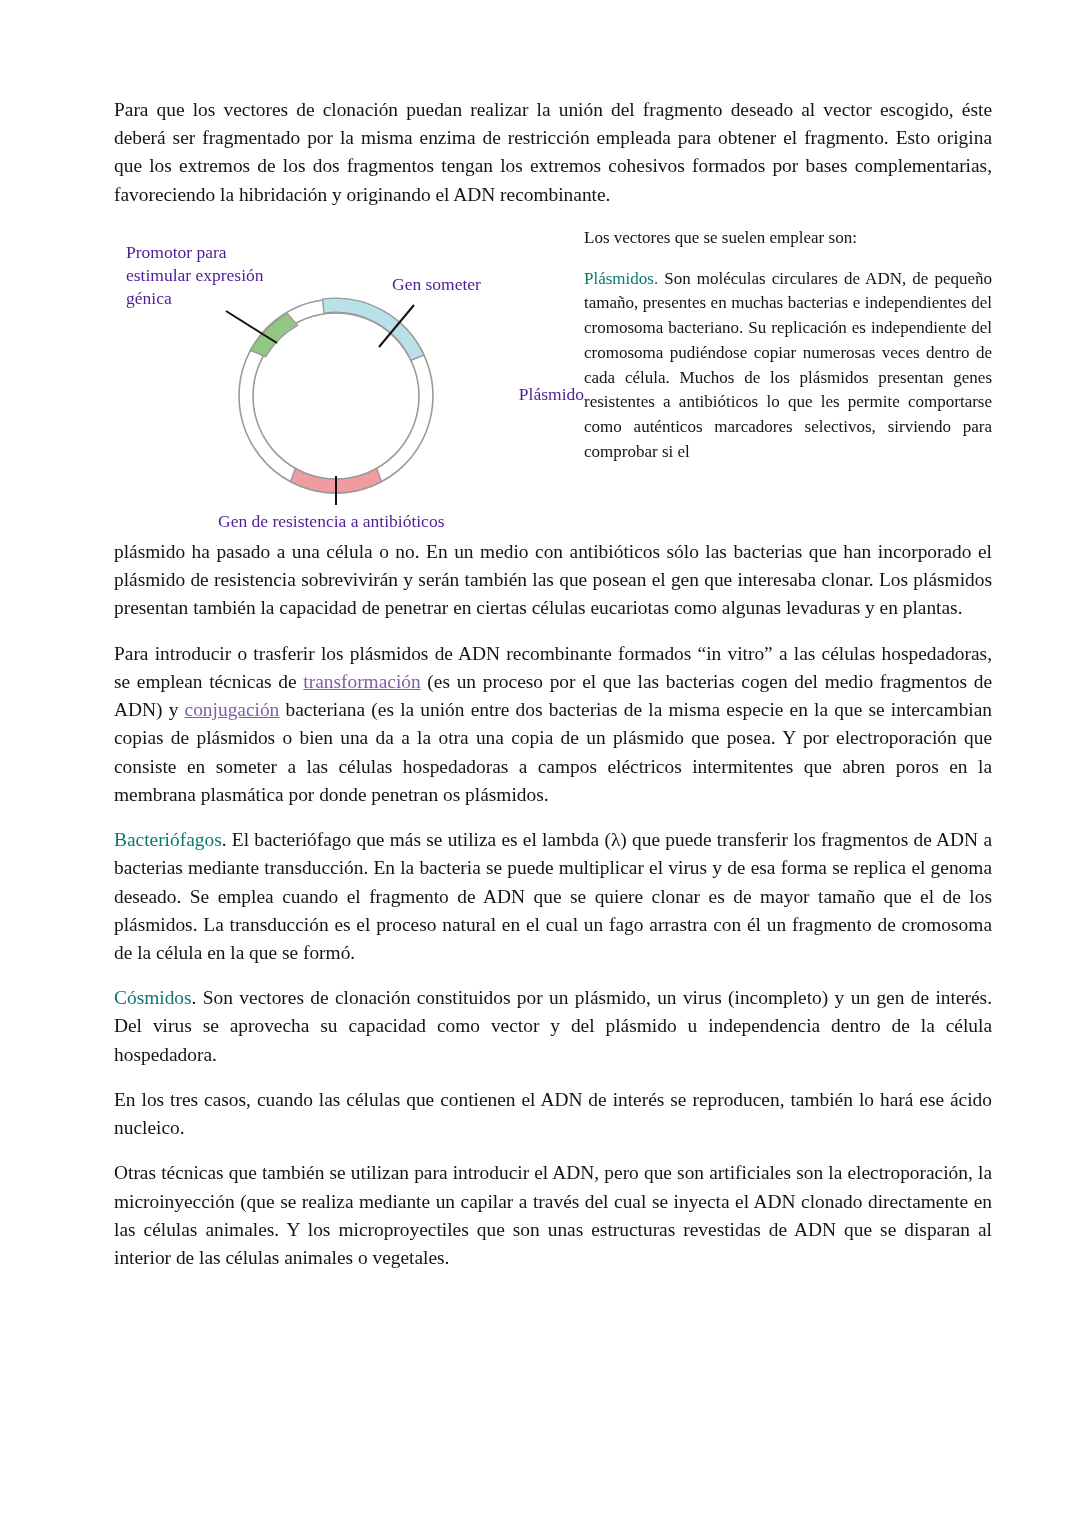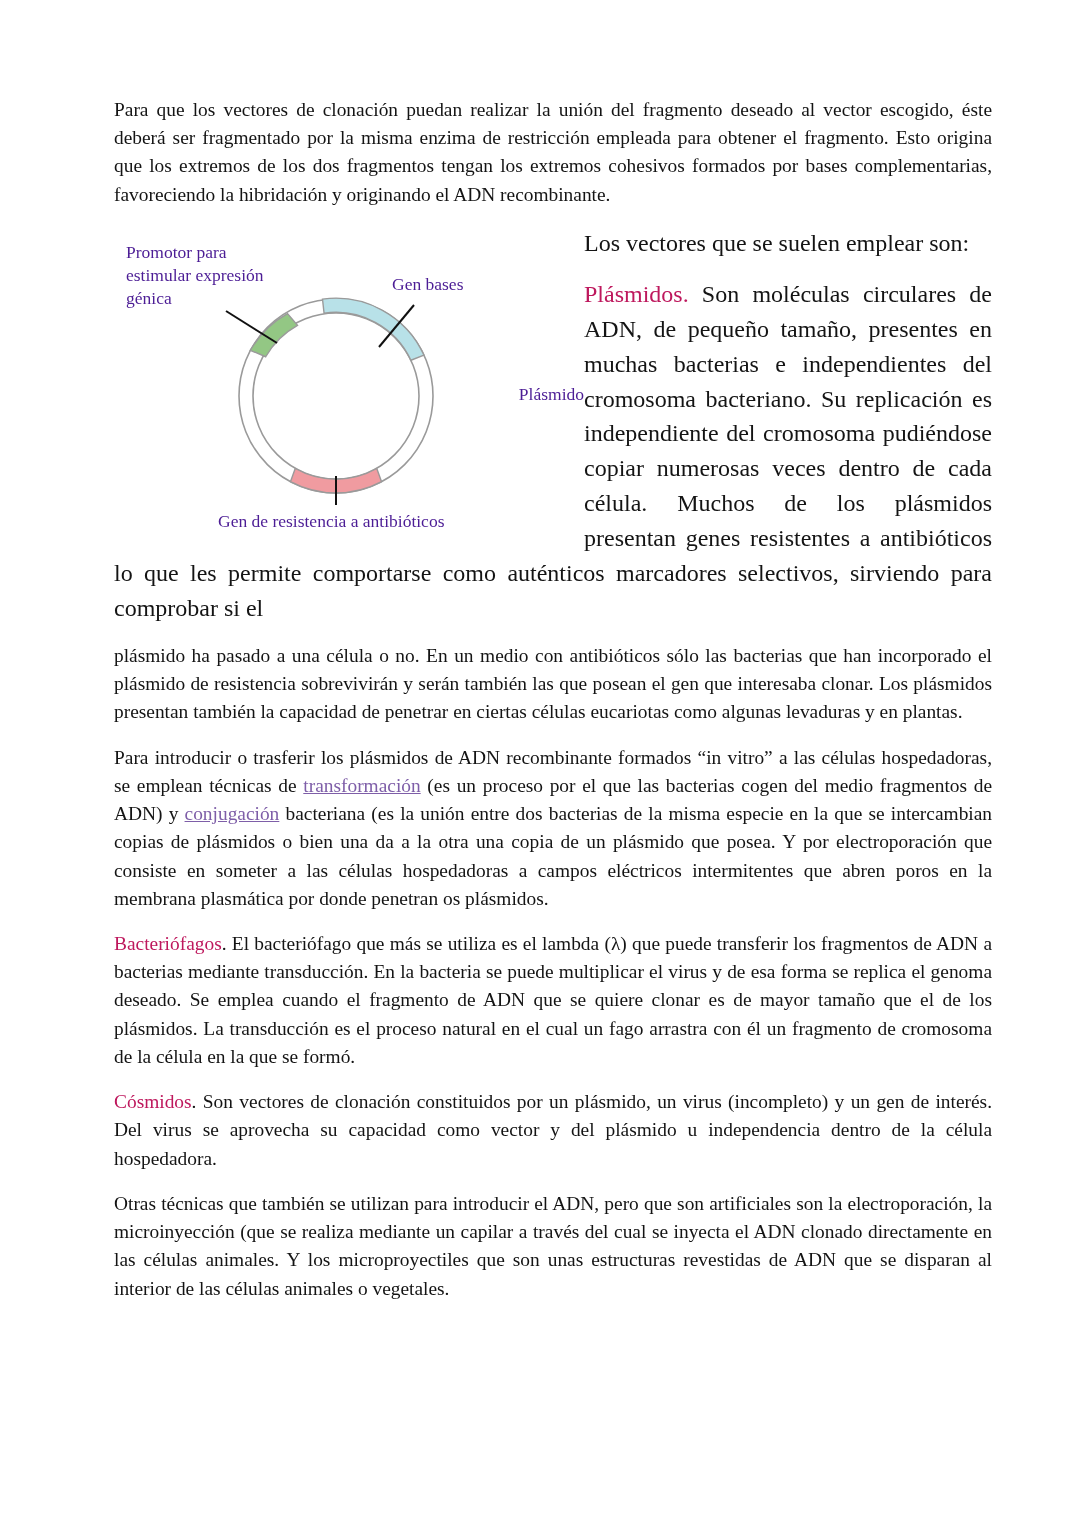"Los vectores que se suelen" p.col-para { font-size: 24px -> 17px }
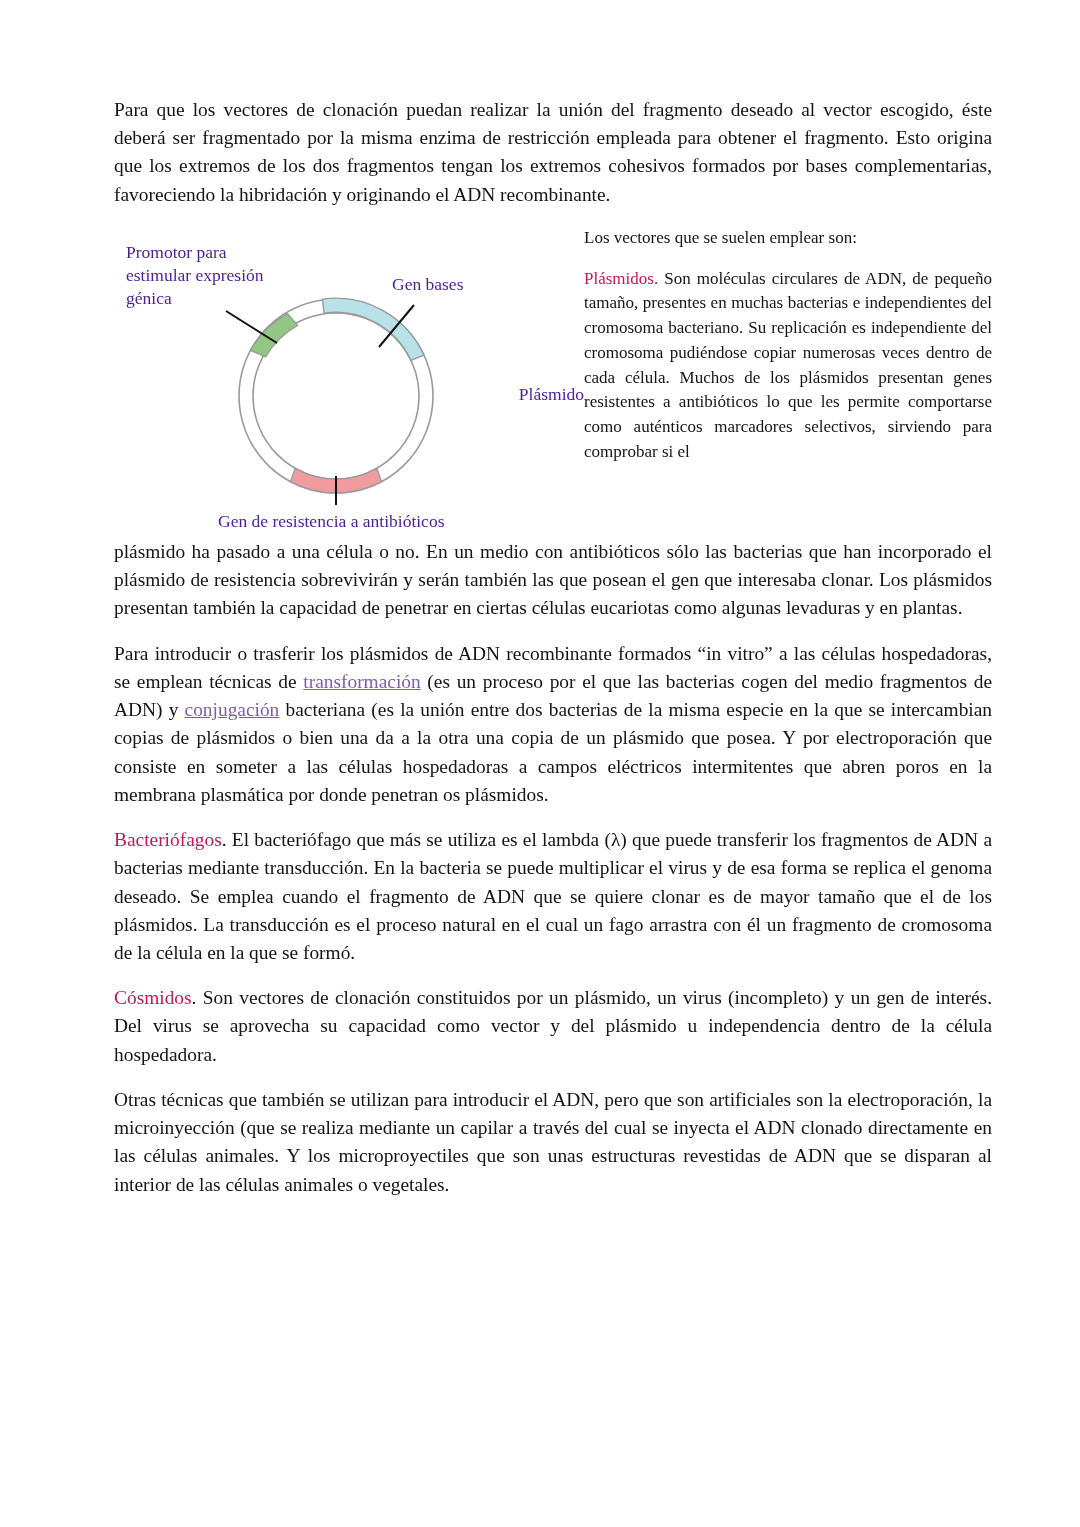"Gen bases" div.fig-label { text: bases -> someter }
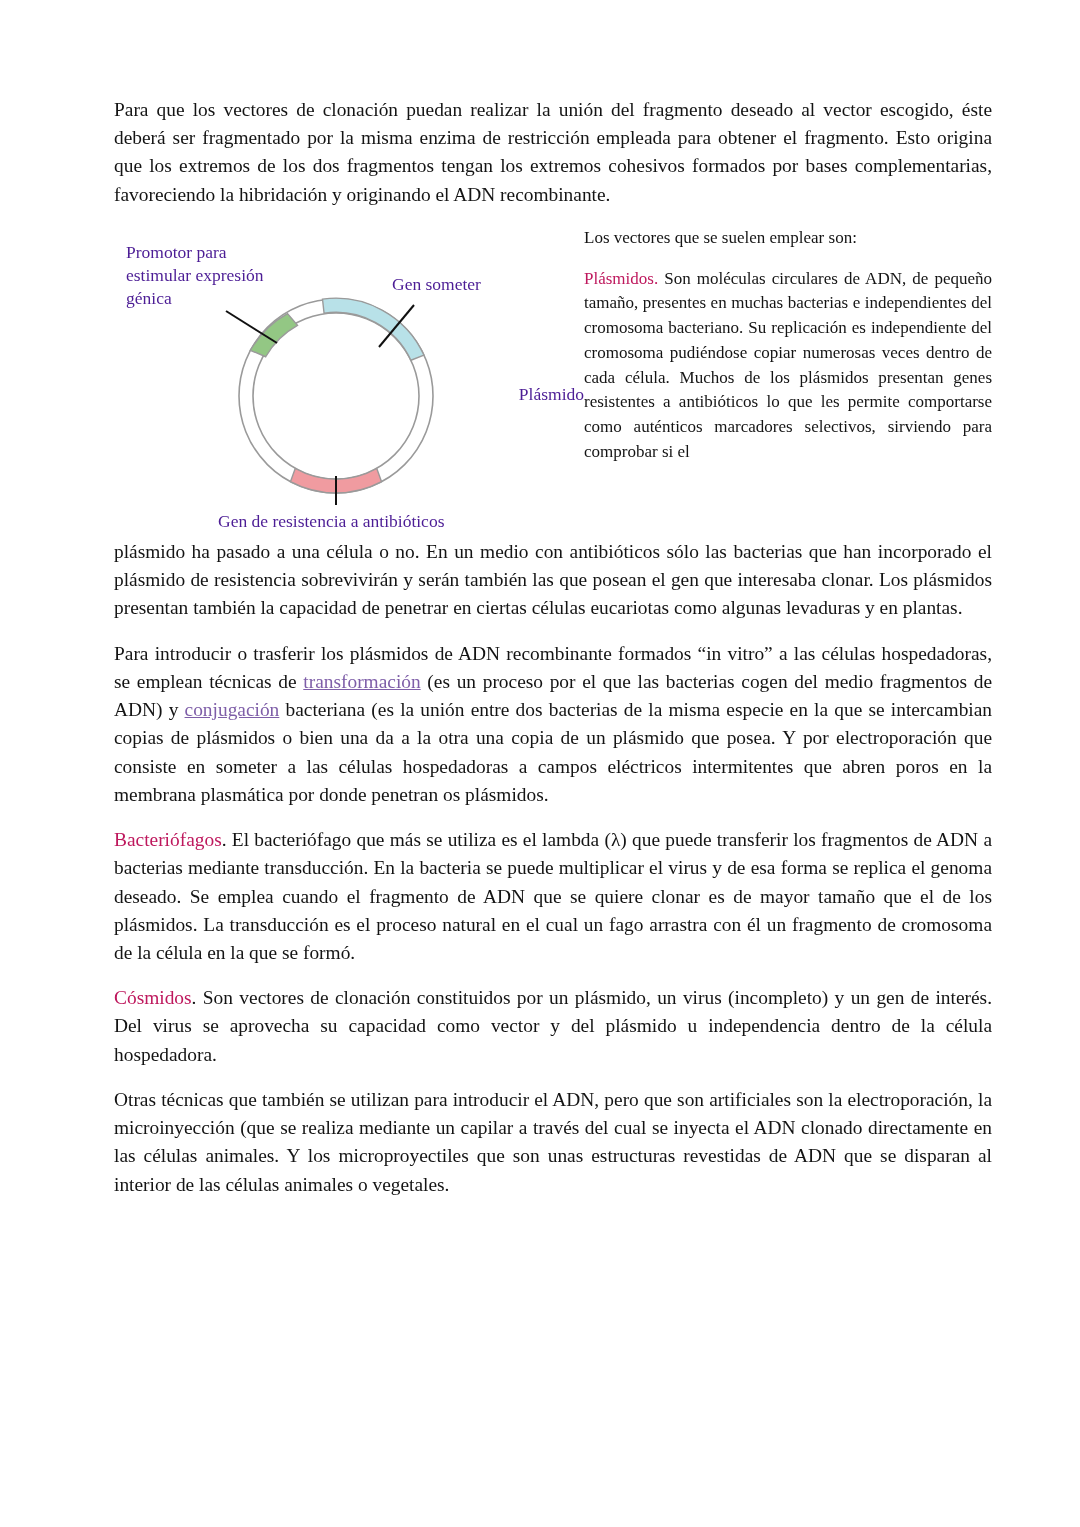"Plásmidos." .lead-in-orange { color: #be185d -> #0f766e }
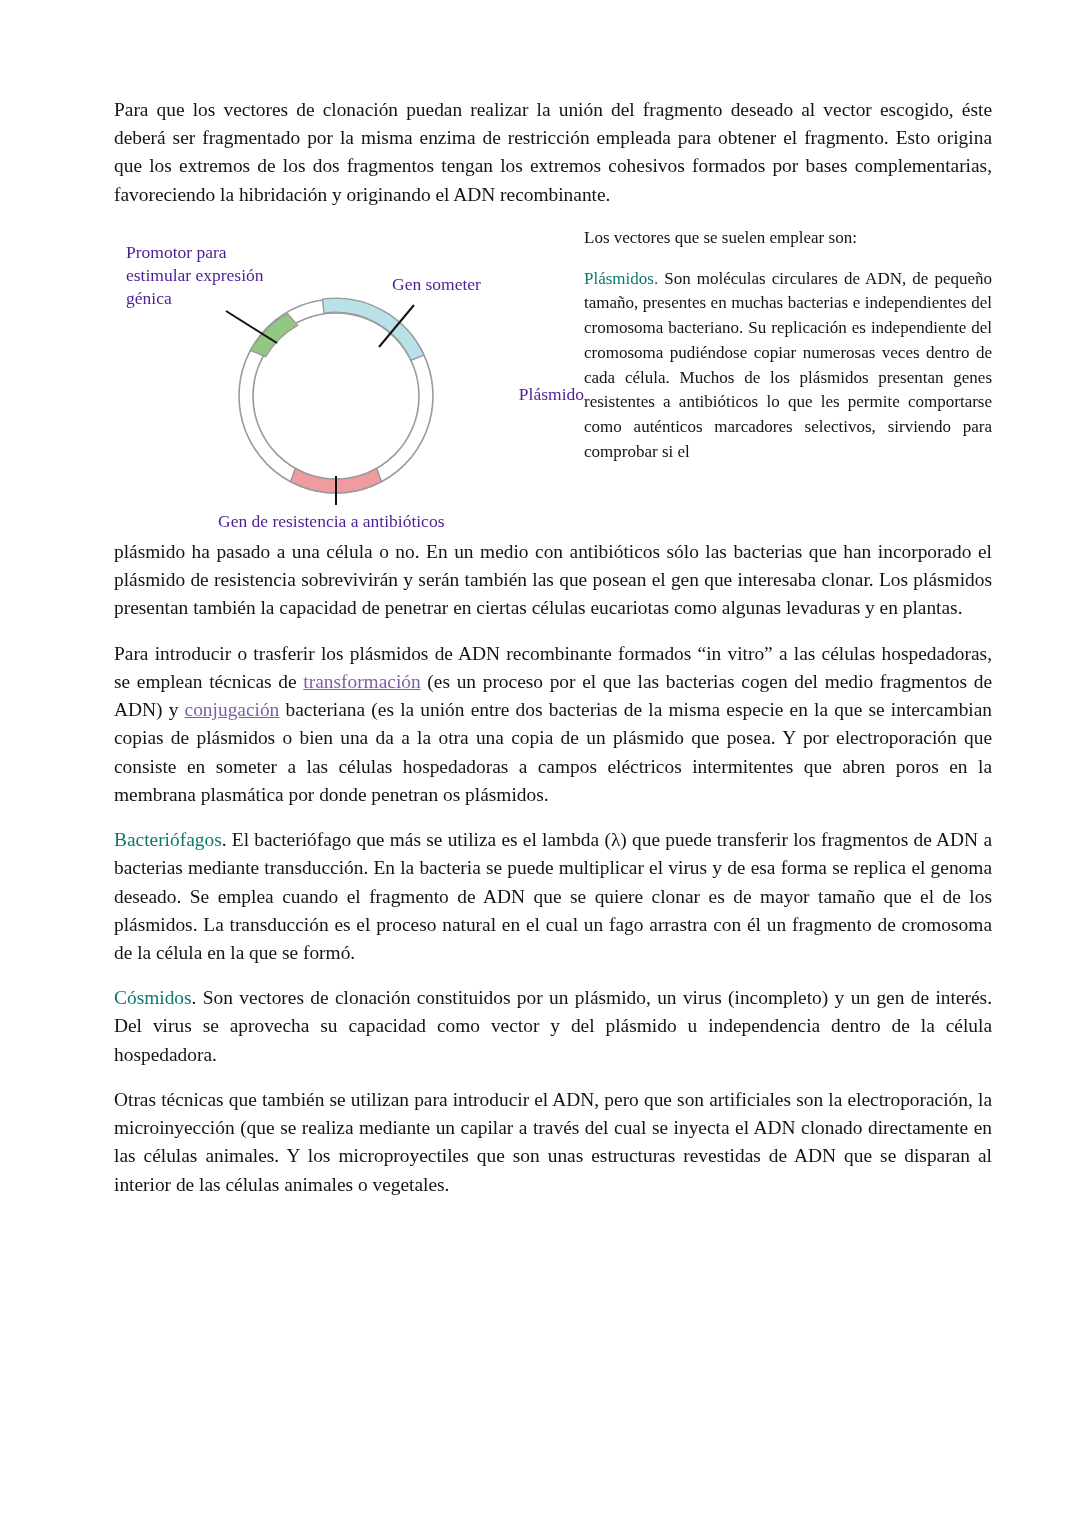"En los tres casos, cuando" p.body-para { html: none -> <p>En los tres casos, cuando las células que contienen el ADN de interés se reproducen, también lo hará ese ácido nucleico.</p> }
